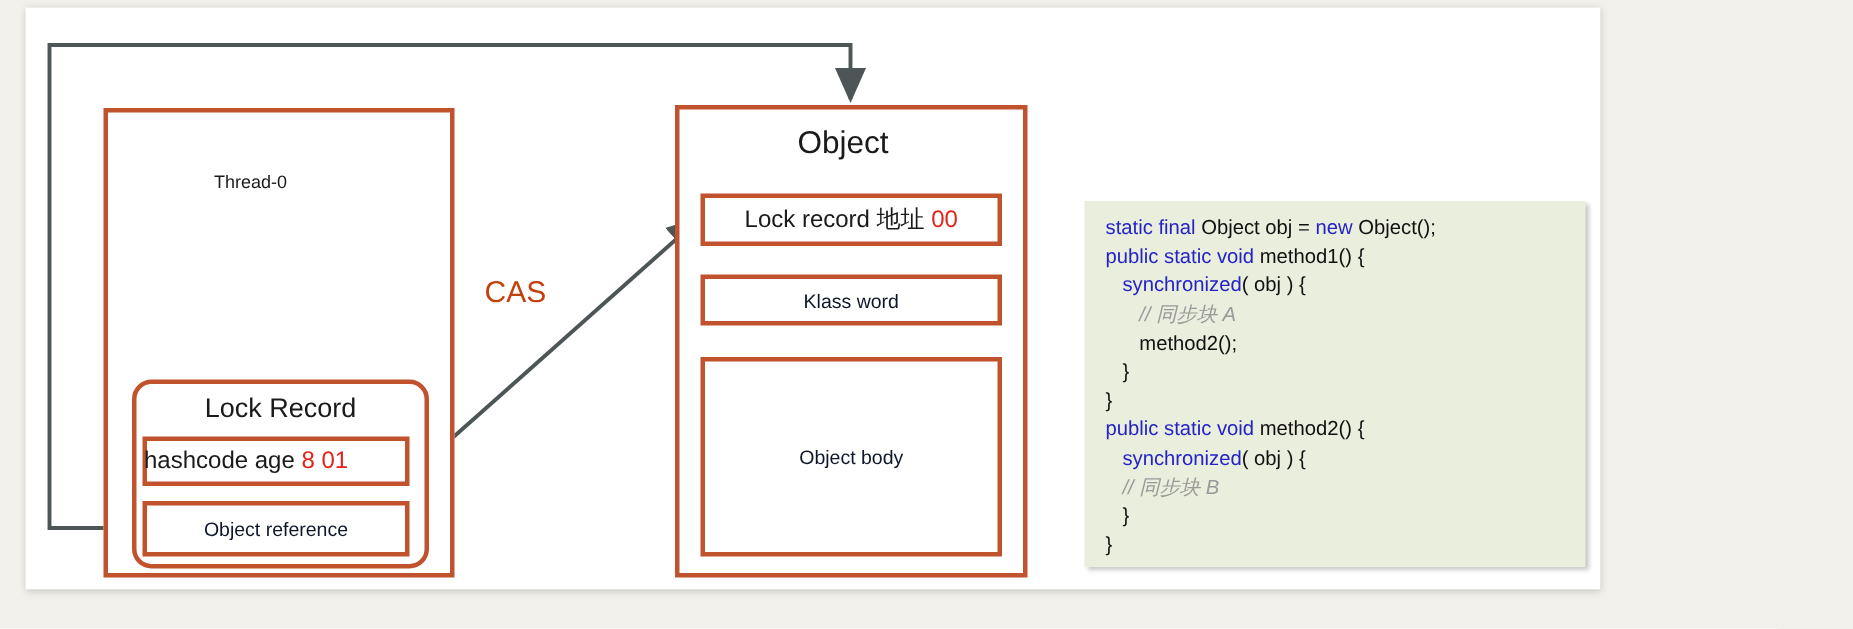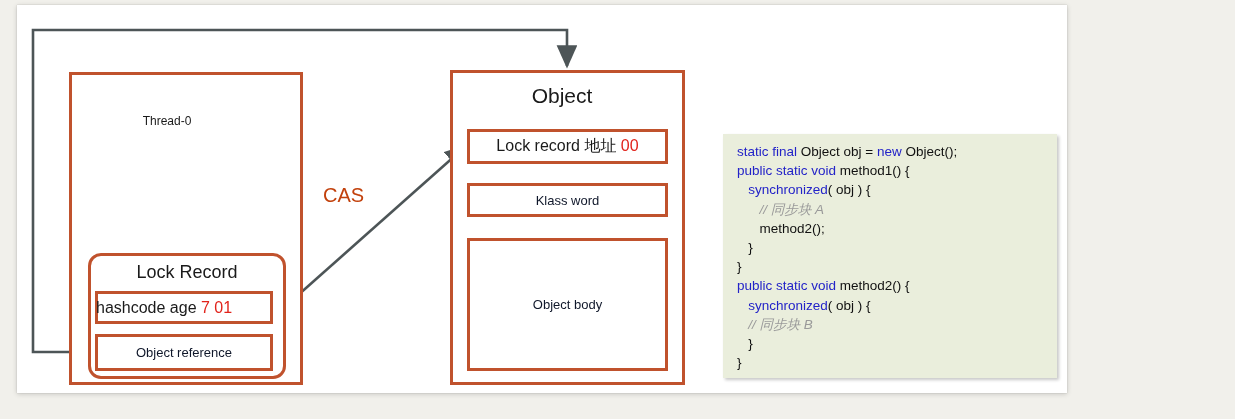"7 01" span.red { text: 7 -> 8 }
